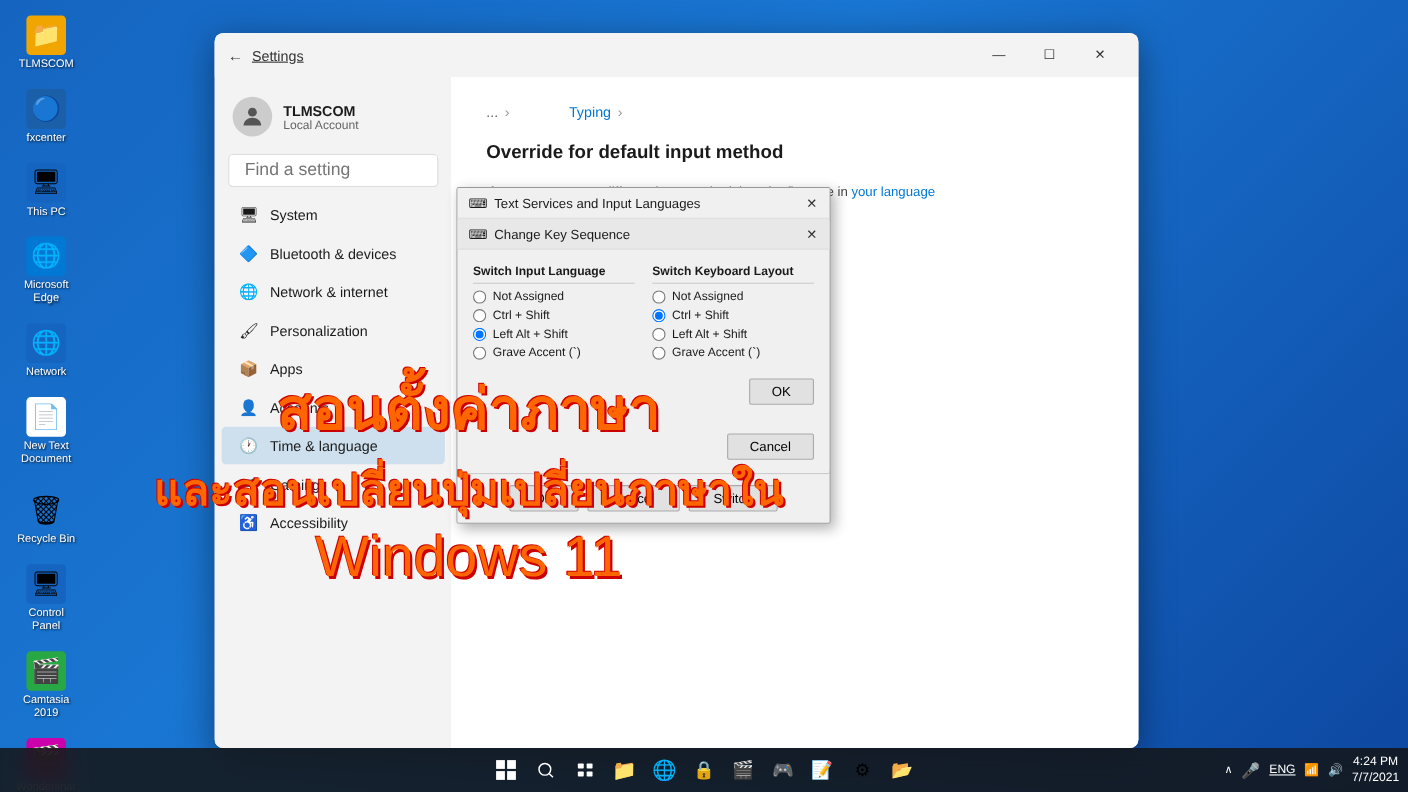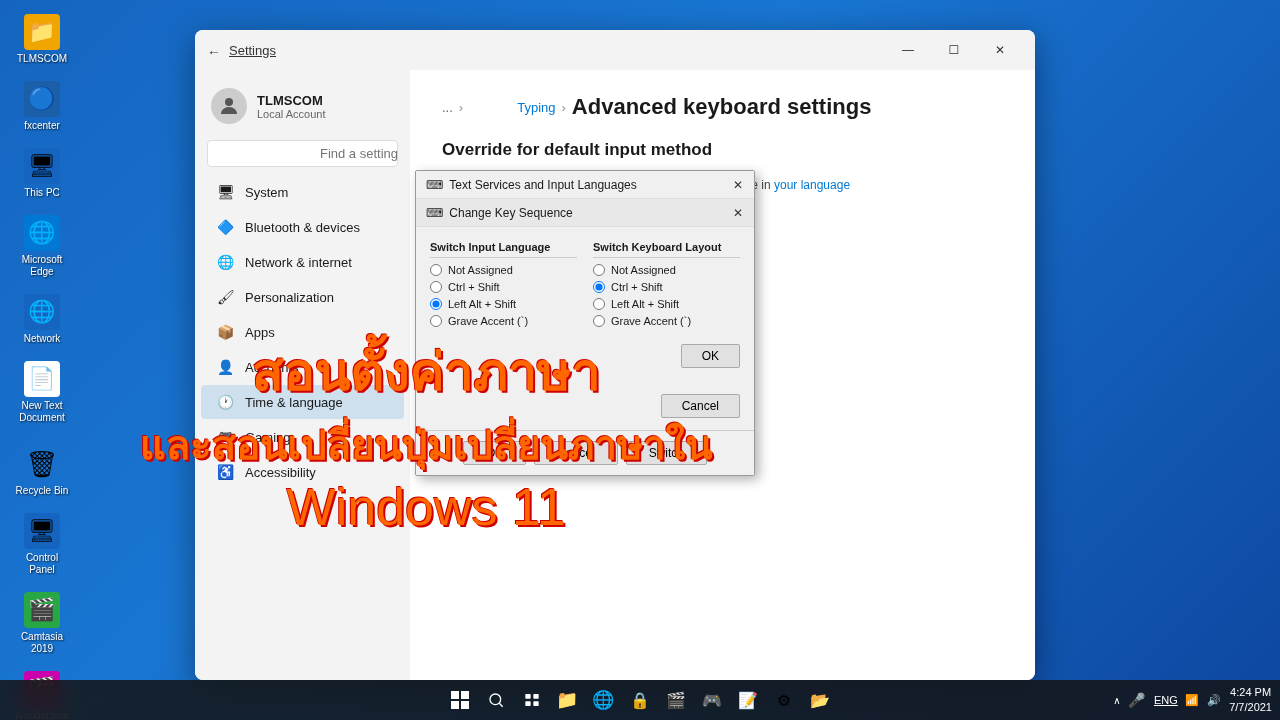"Advanced keyboard settings" span.current { html: <span>Advanced keyboard settings</span> -> none }
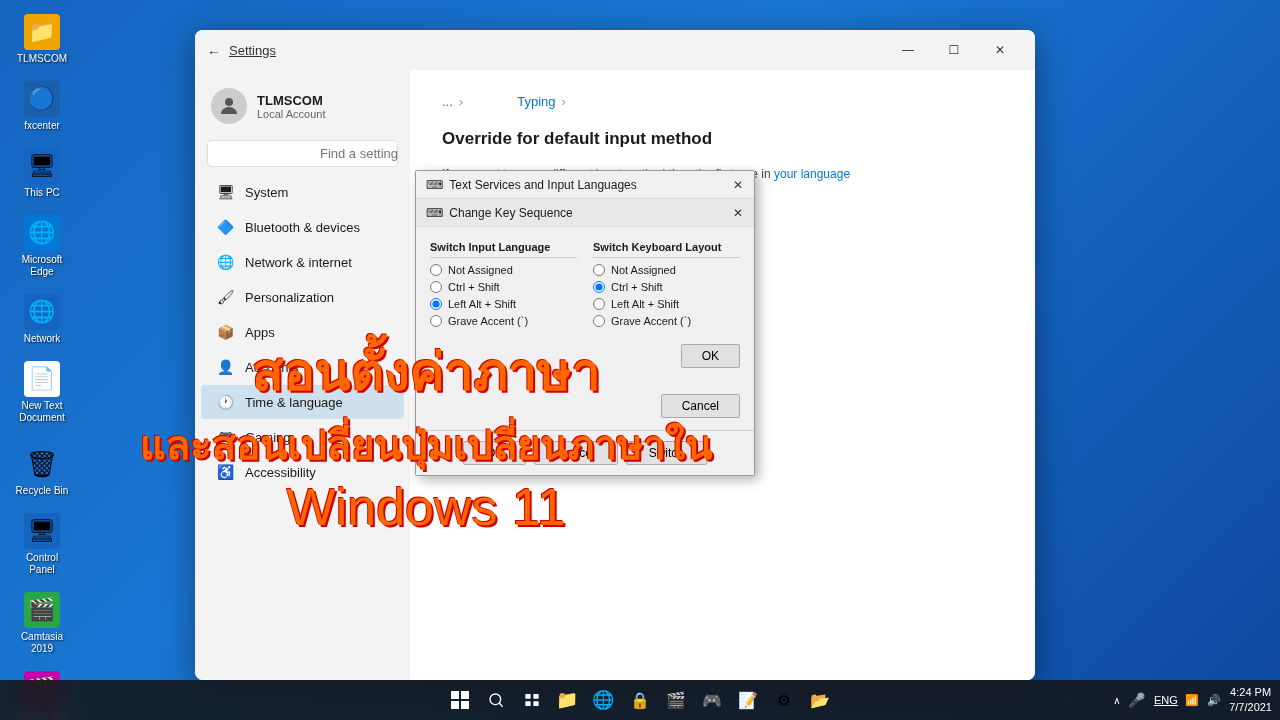"Find a setting" .search-box input { font-size: 13px -> 16px; text-align: right -> none }
